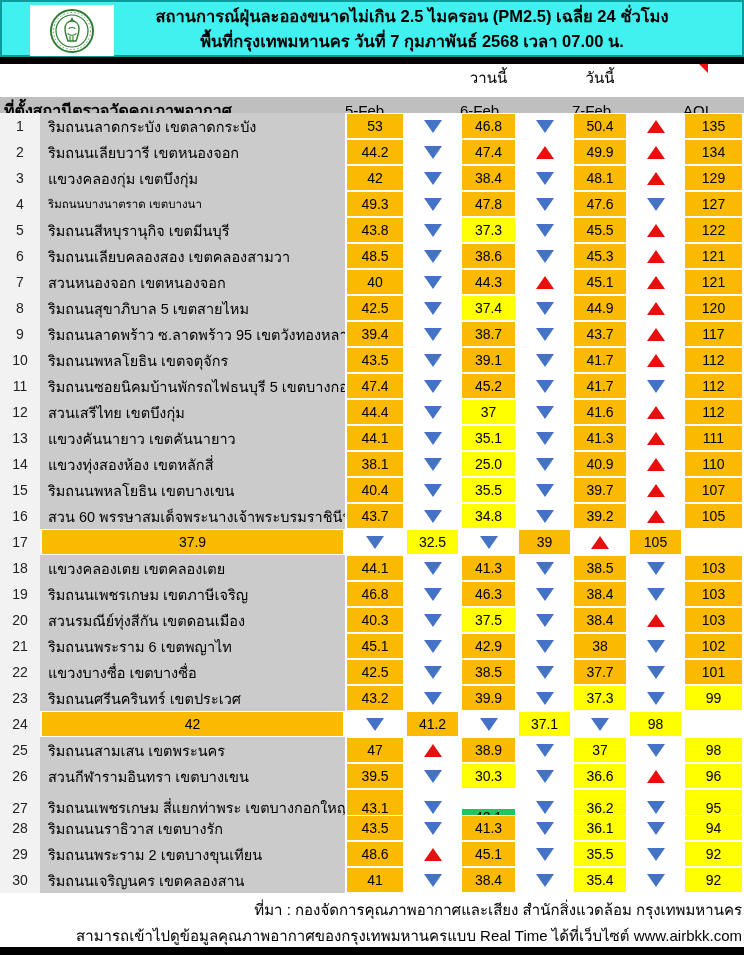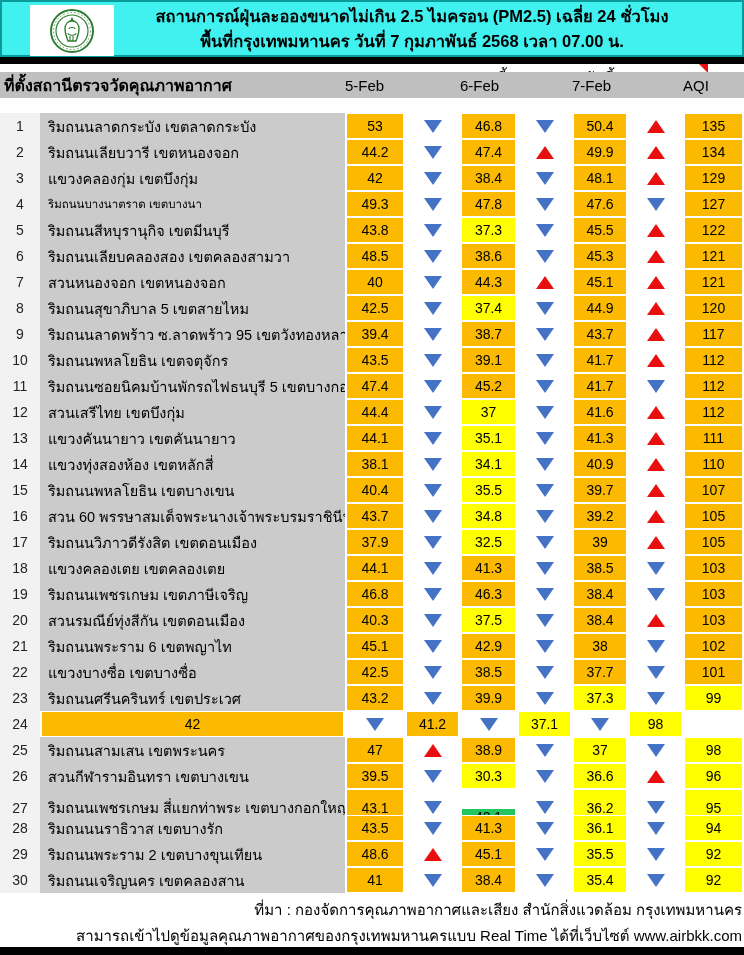"ที่ตั้งสถานีตรวจวัดคุณภาพอากาศ" .col-header { top: 72px -> 97px }
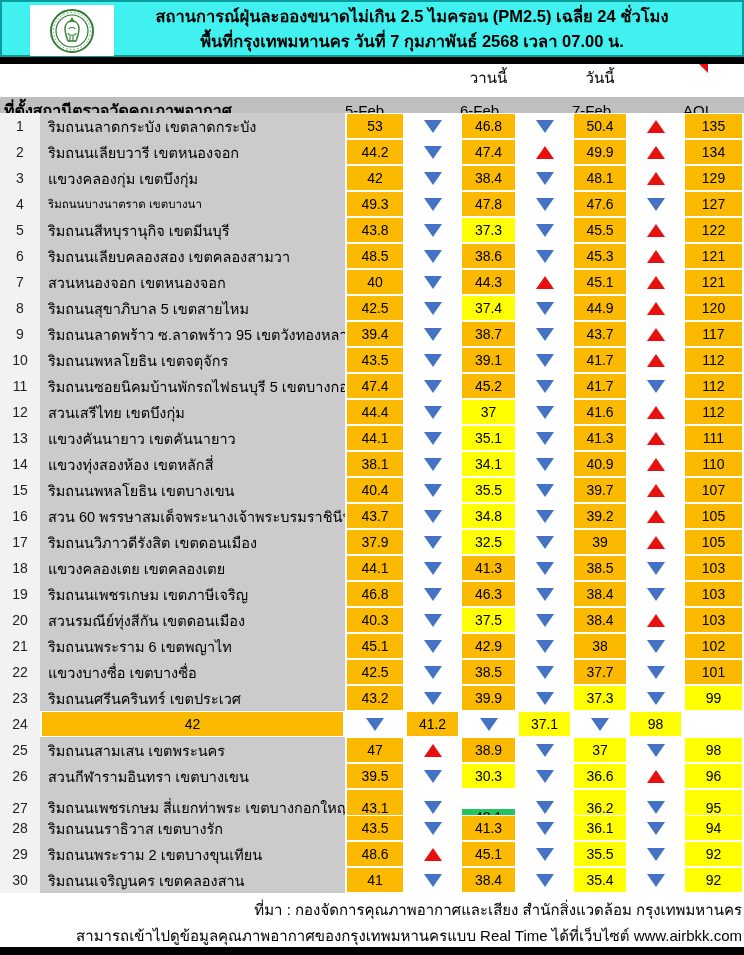"34.1" div.inner { text: 34.1 -> 25.0 }
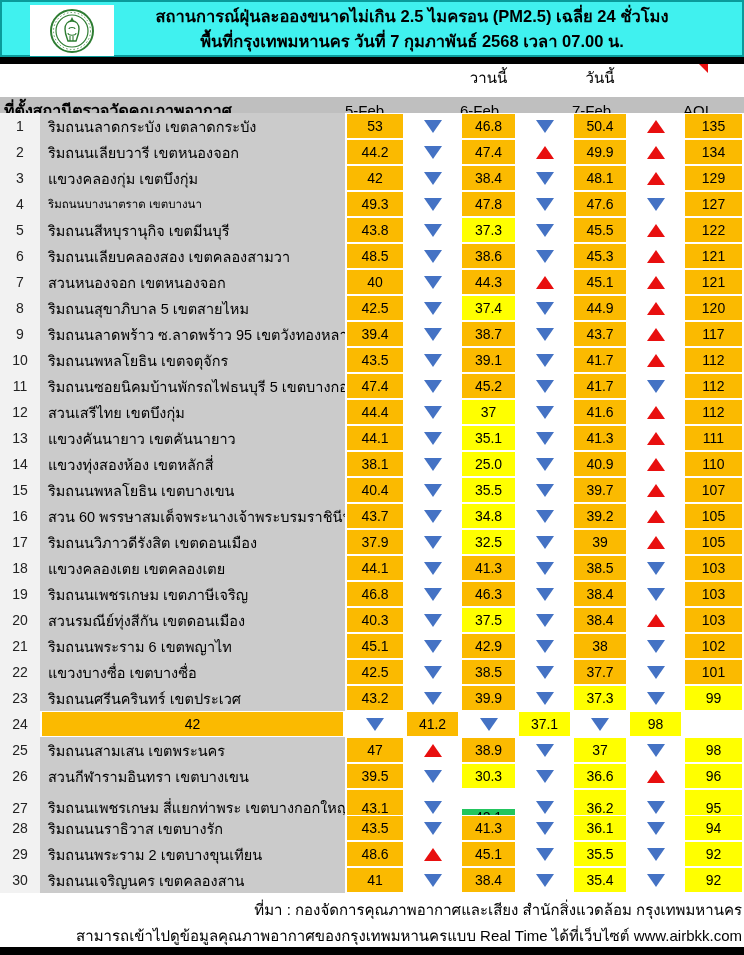"ริมถนนวิภาวดีรังสิต เขตดอนเมือง" div.cell-station { html: <div>ริมถนนวิภาวดีรังสิต เขตดอนเมือง</div> -> none }
